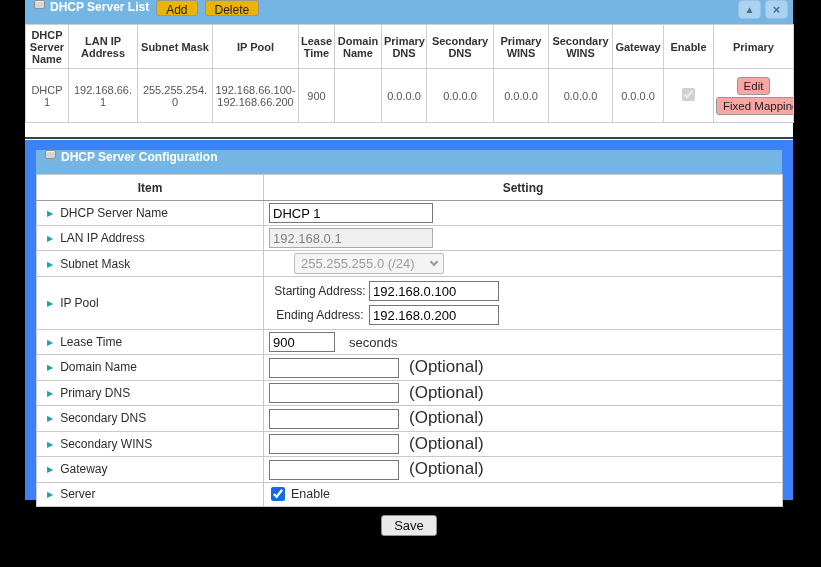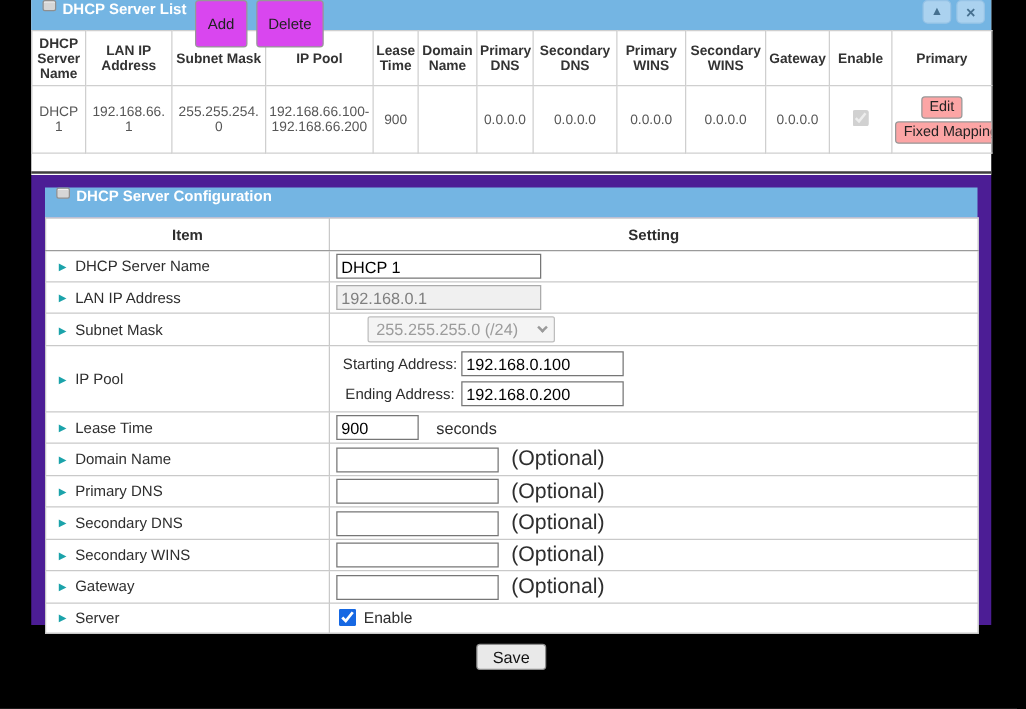"Add" .gbtn { background: #d946ef -> #eab308; height: 38px -> 16px }
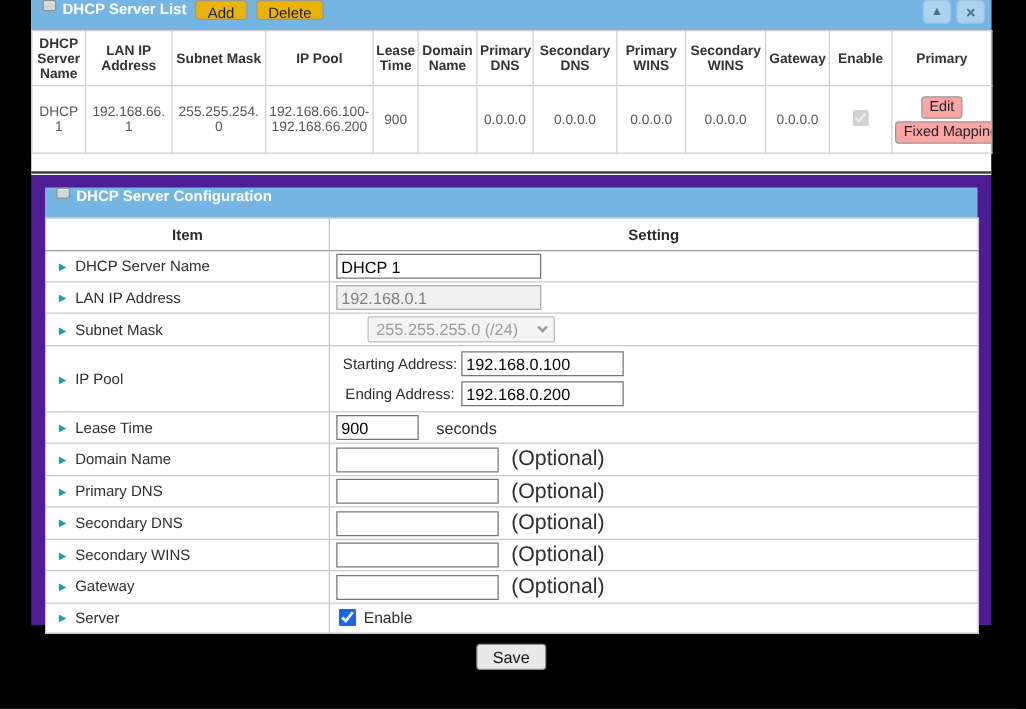"DHCP Server Configuration" .config-section { background: #4c1d95 -> #3b82f6 }
